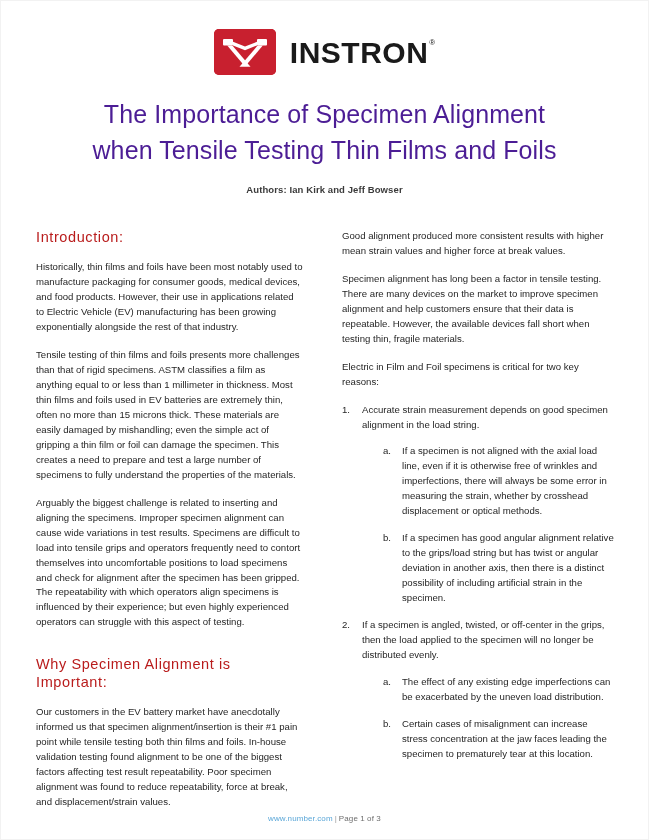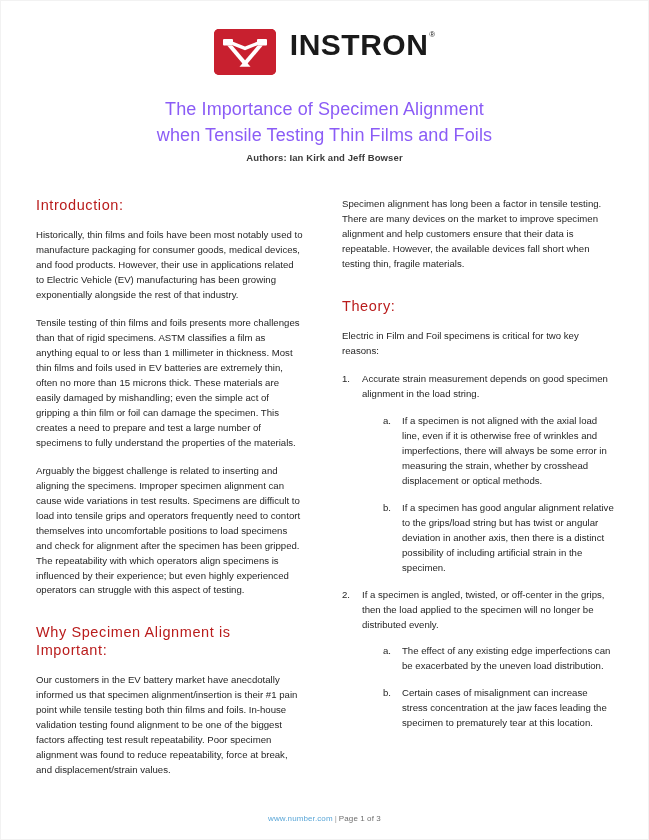"INSTRON" .logo-lockup { align-items: none -> center }
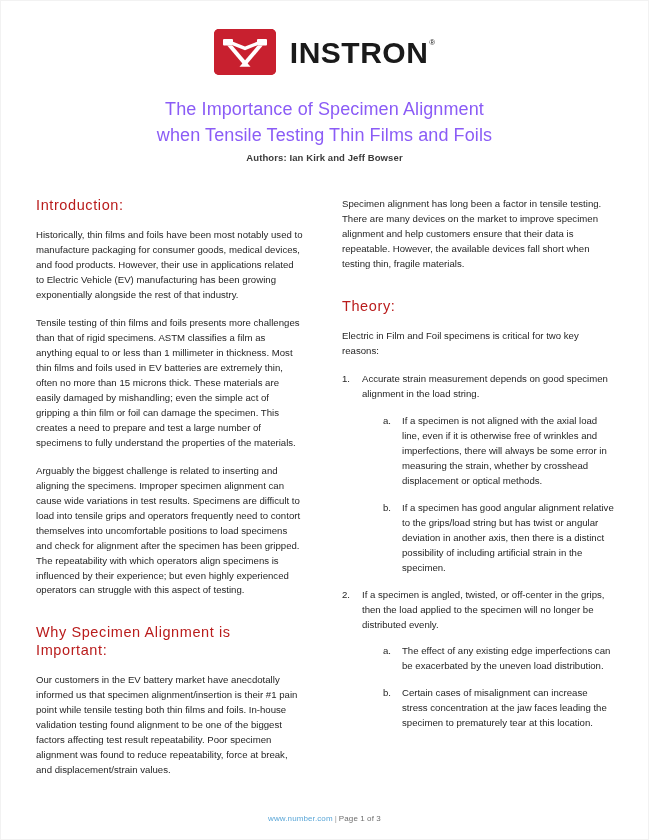"The Importance of Specimen Alignment" .doc-title { color: #8b5cf6 -> #4c1d95; font-size: 18px -> 25px; margin: 4px -> 16px }
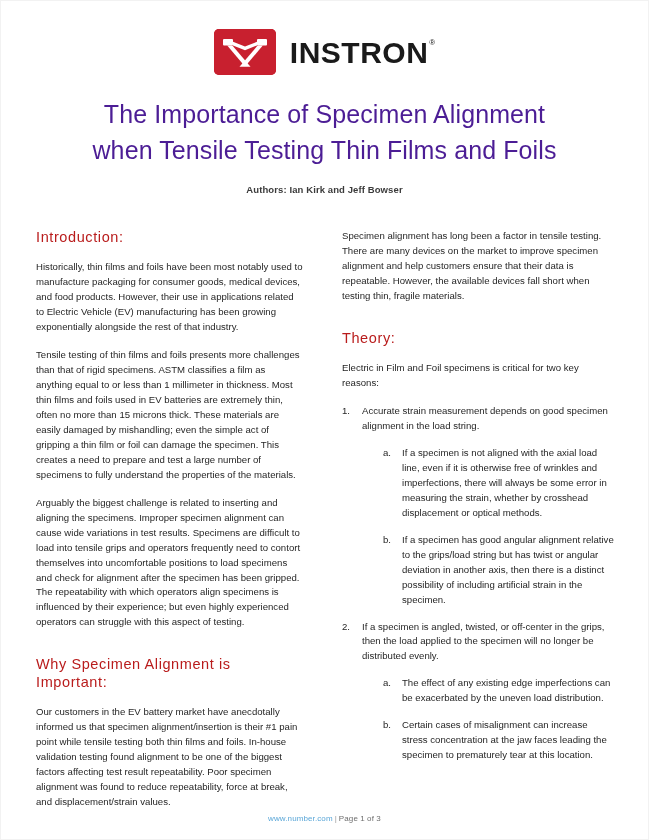"Good alignment produced more consistent" p.body { html: none -> <p>Good alignment produced more consistent results with higher mean strain values and higher force at break values.</p> }
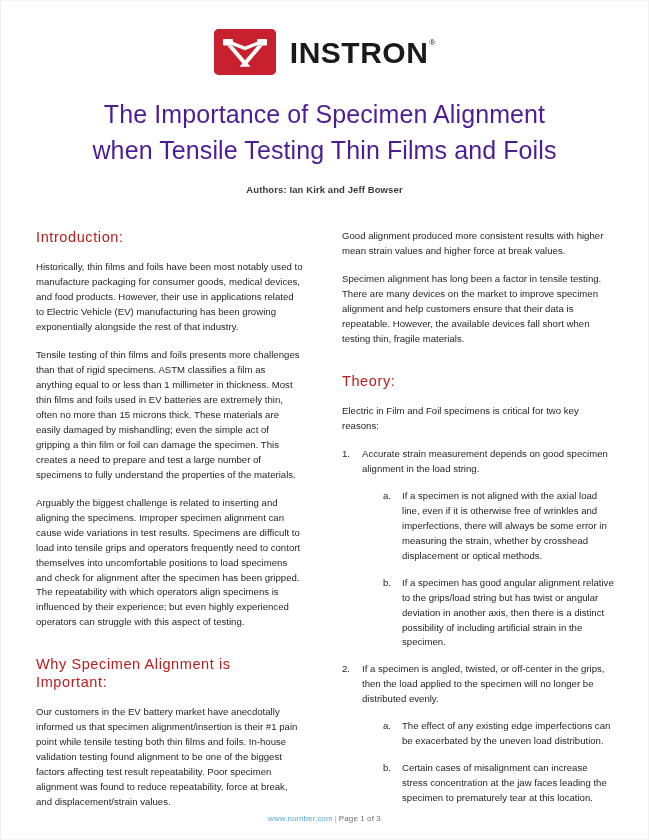"Theory:" h2.section-heading { html: <h2>Theory:</h2> -> none }
